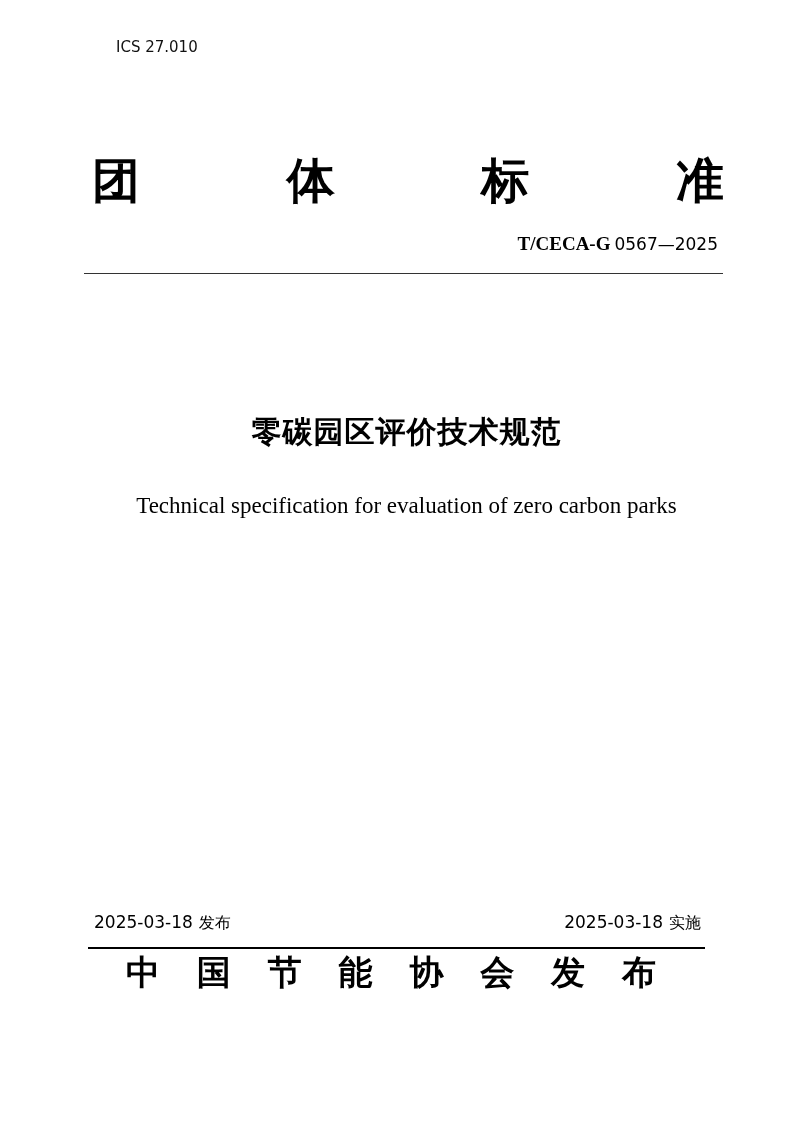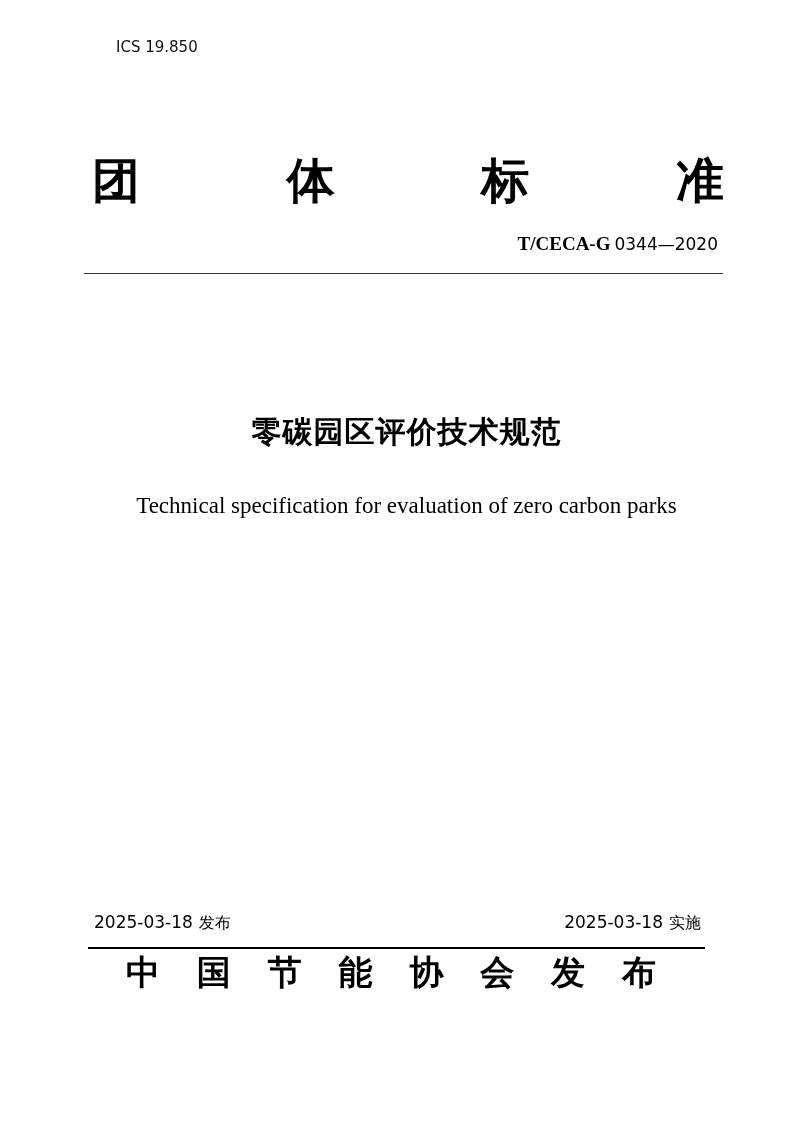"ICS 19.850" div.abs { text: 19.850 -> 27.010 }
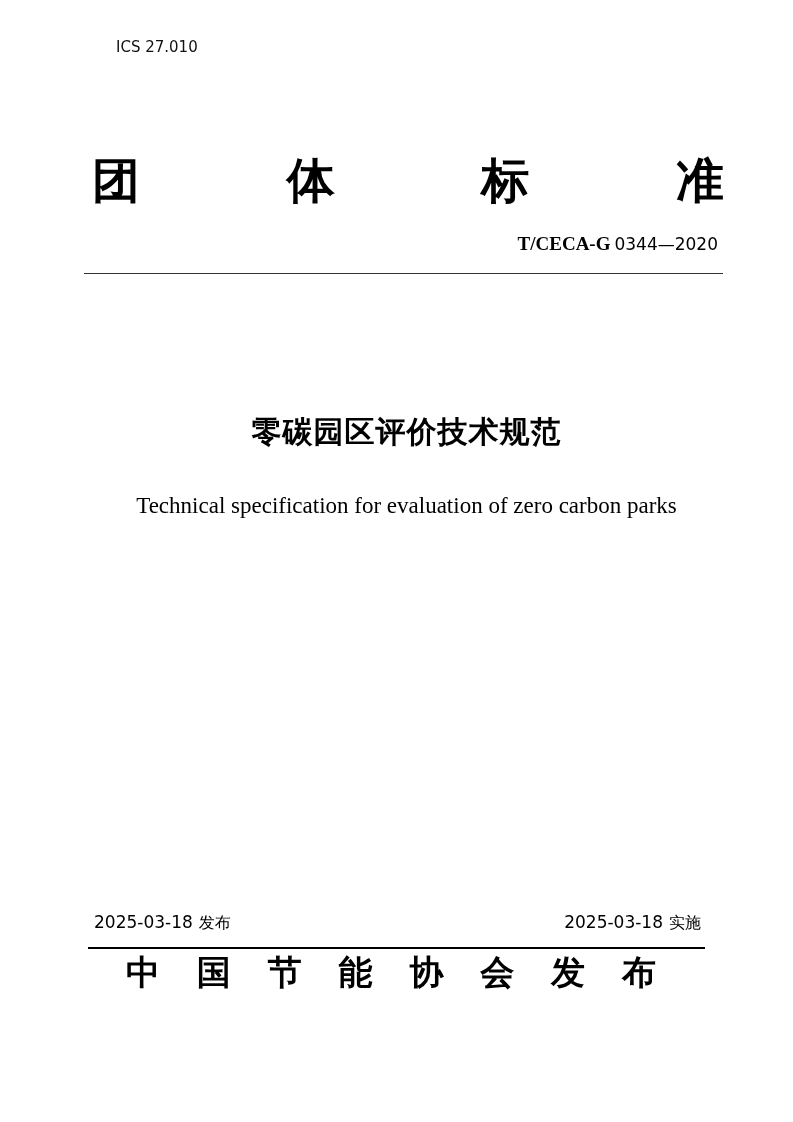"0344—2020" span.num { text: 0344—2020 -> 0567—2025 }
